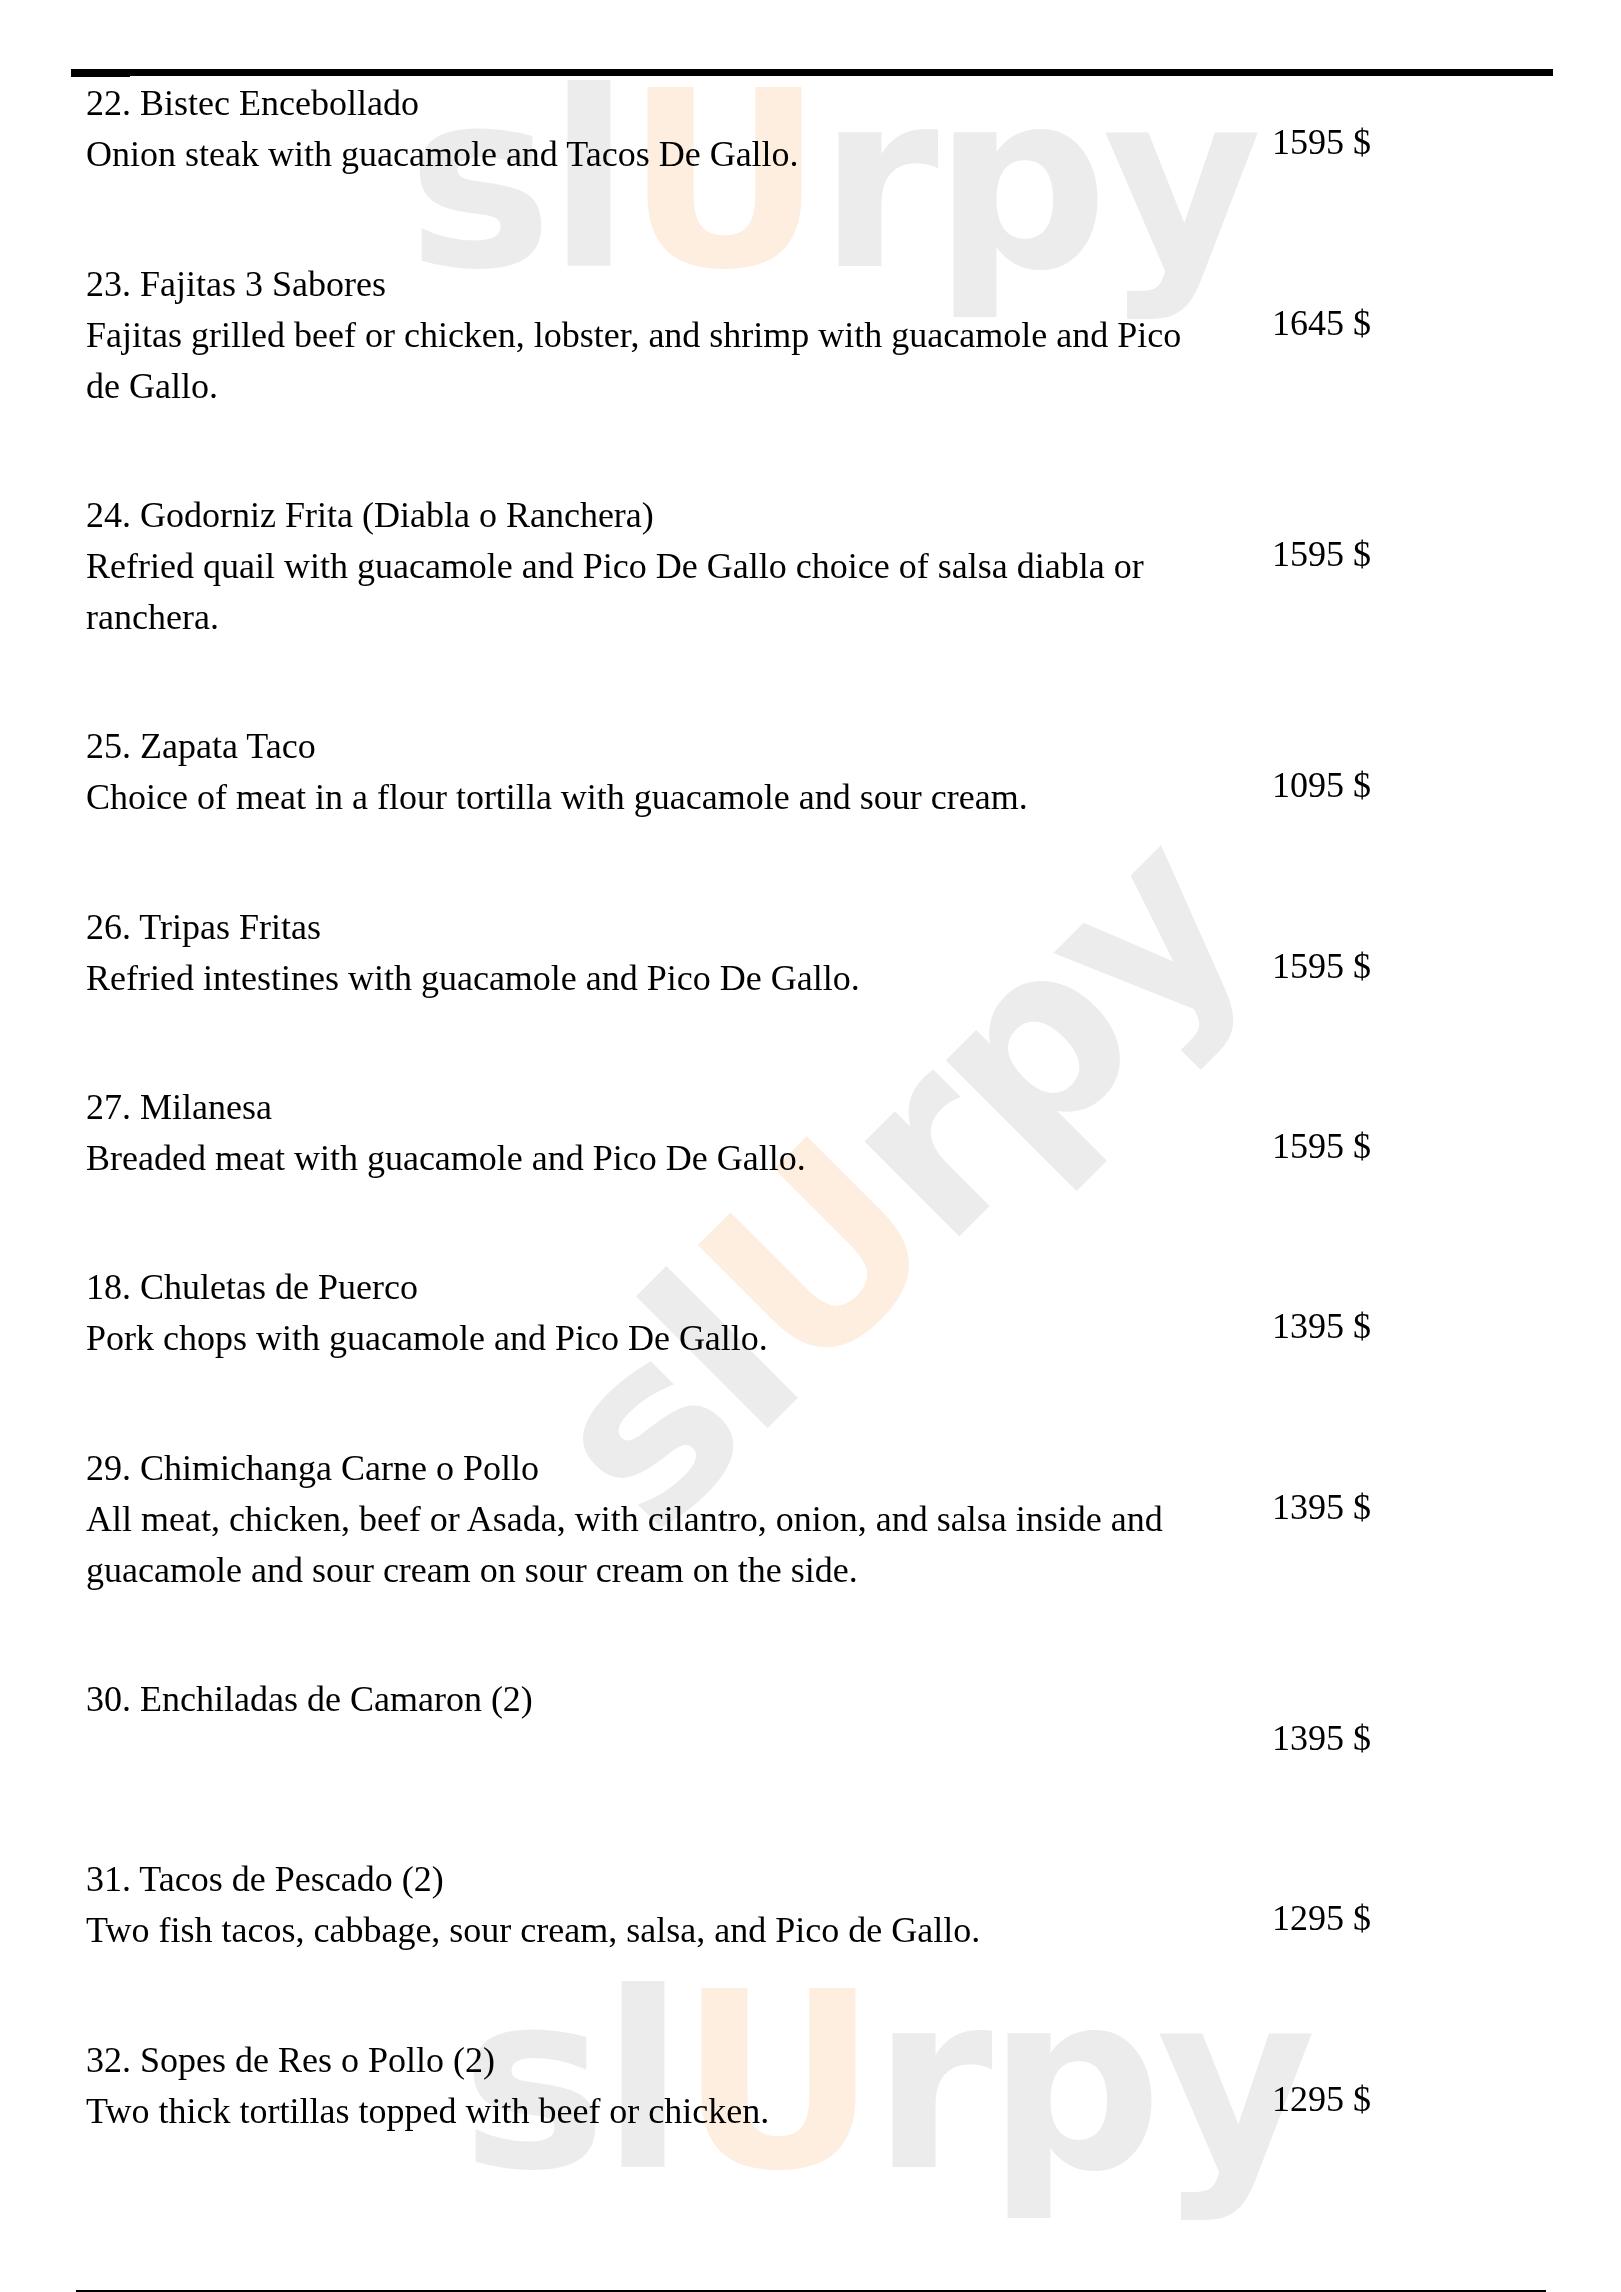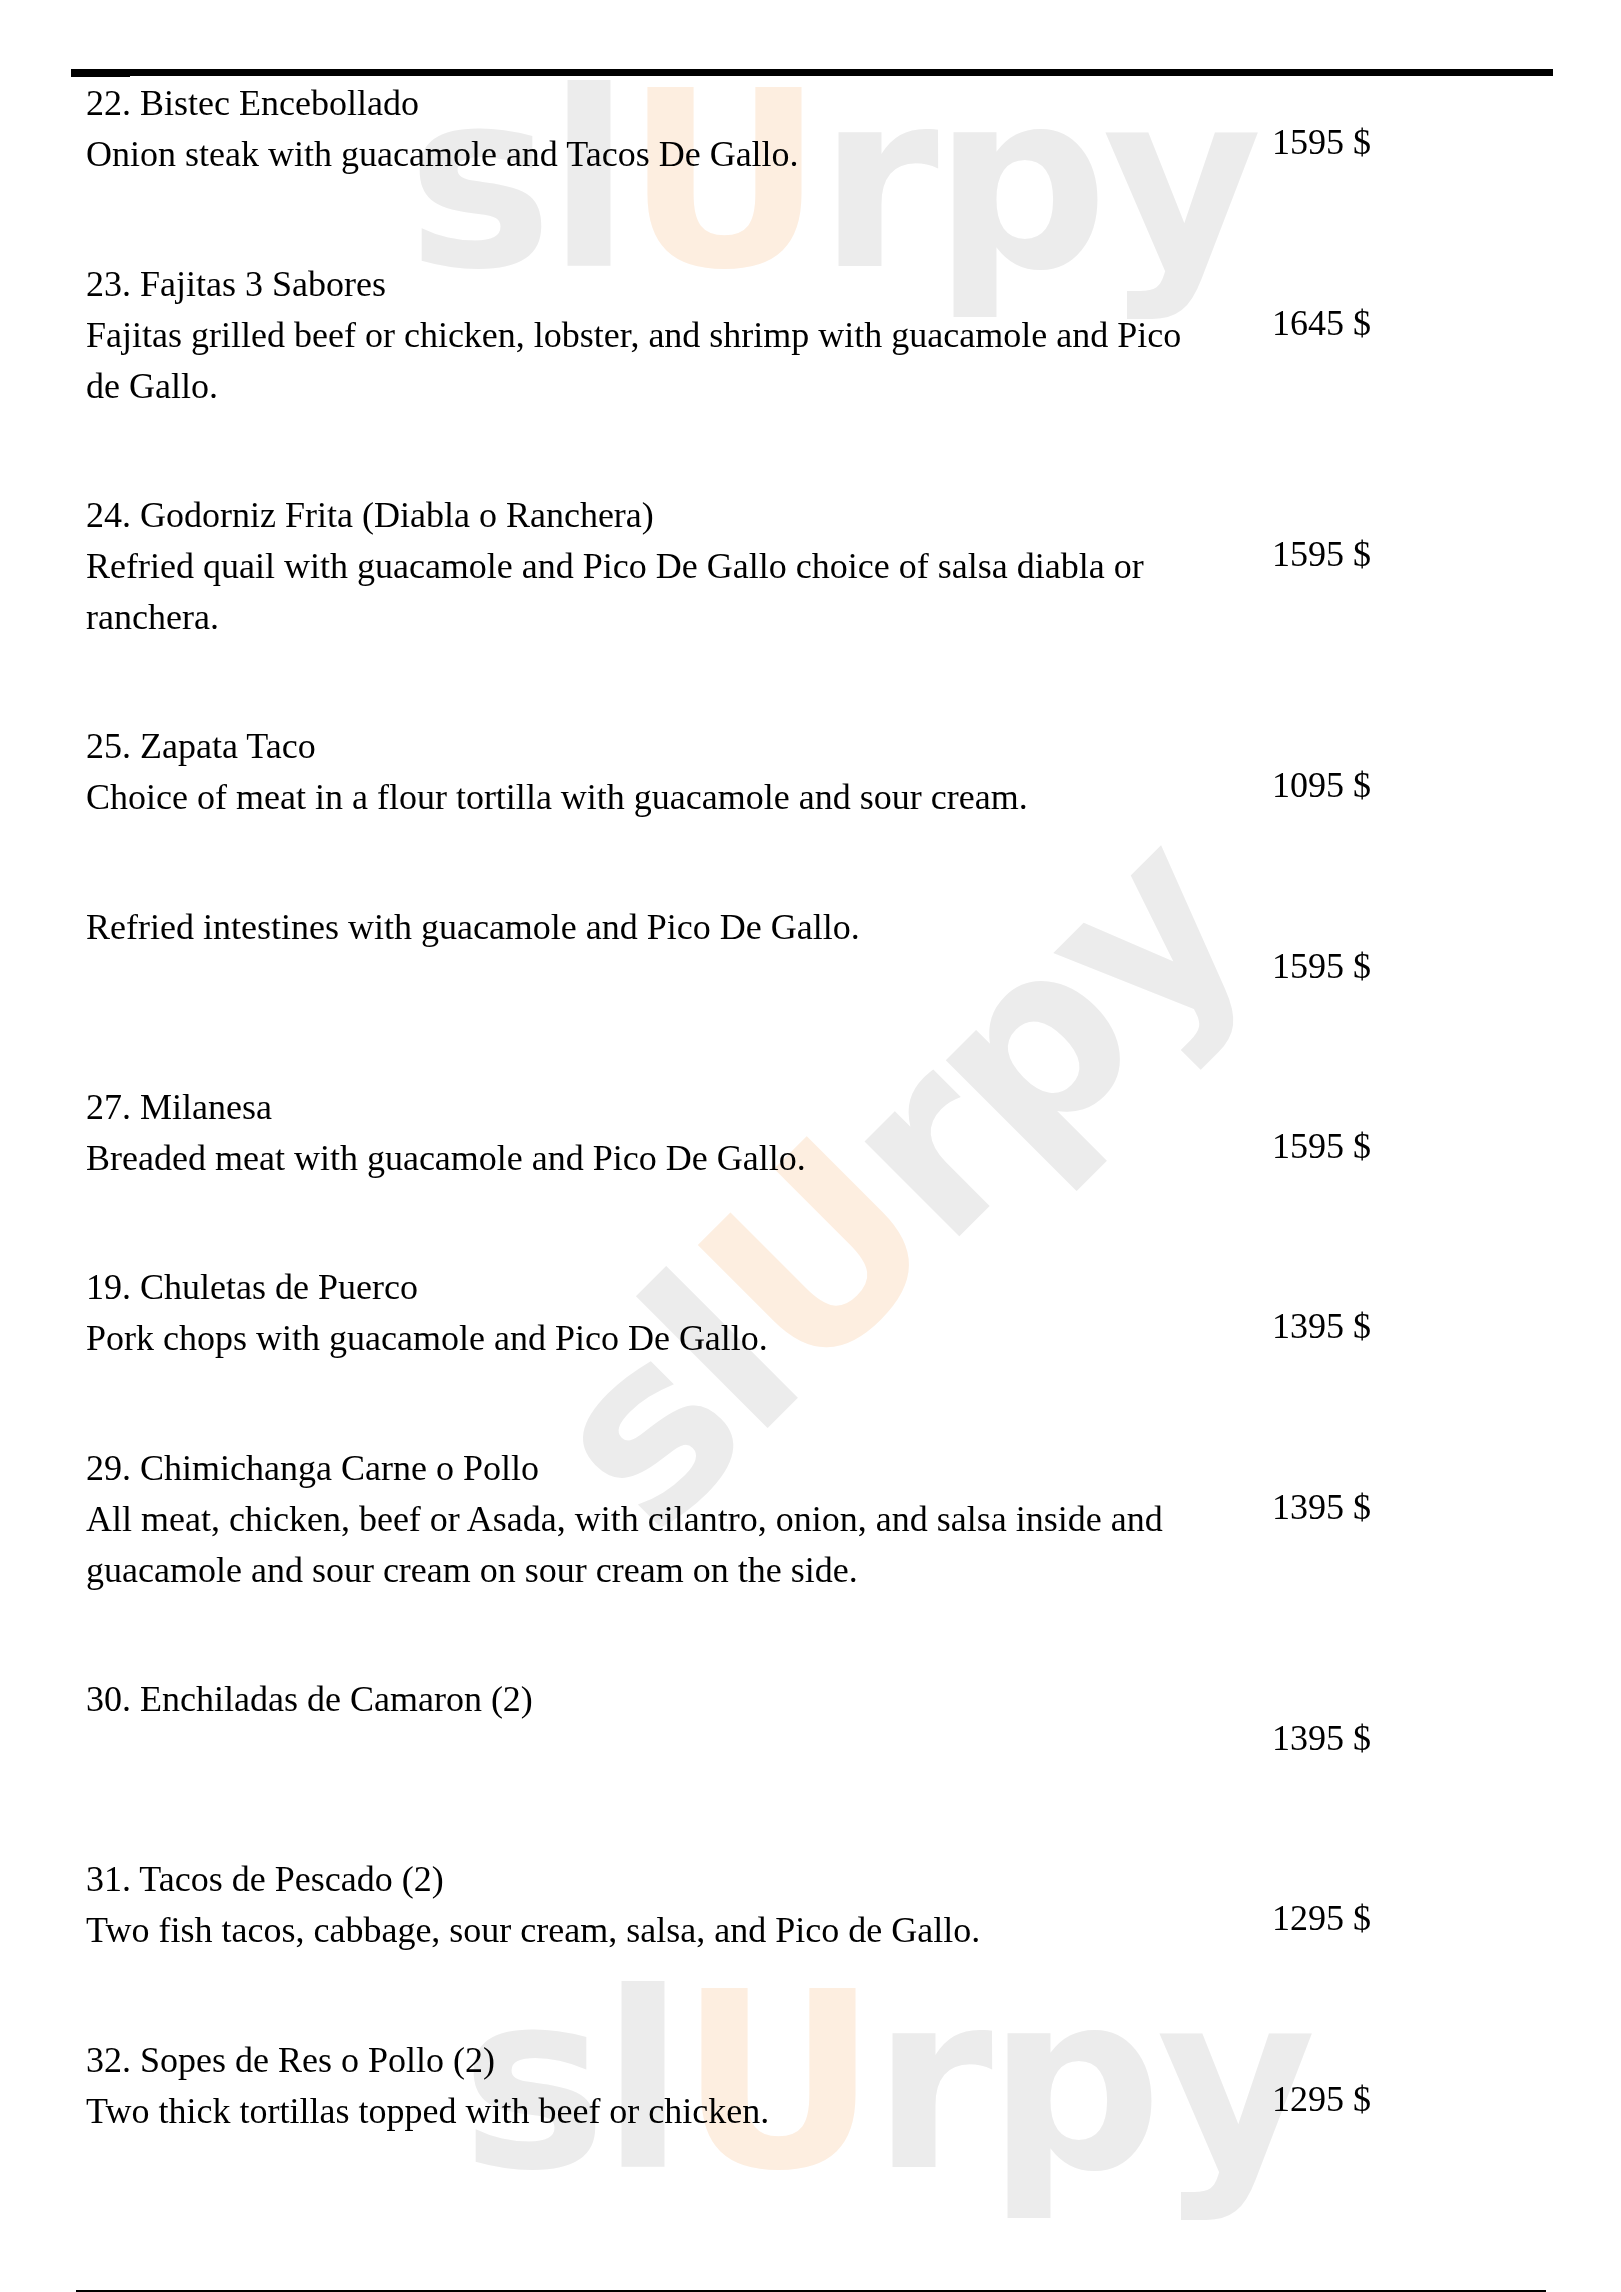"26. Tripas Fritas" span.title { html: none -> <span>26. Tripas Fritas</span> }
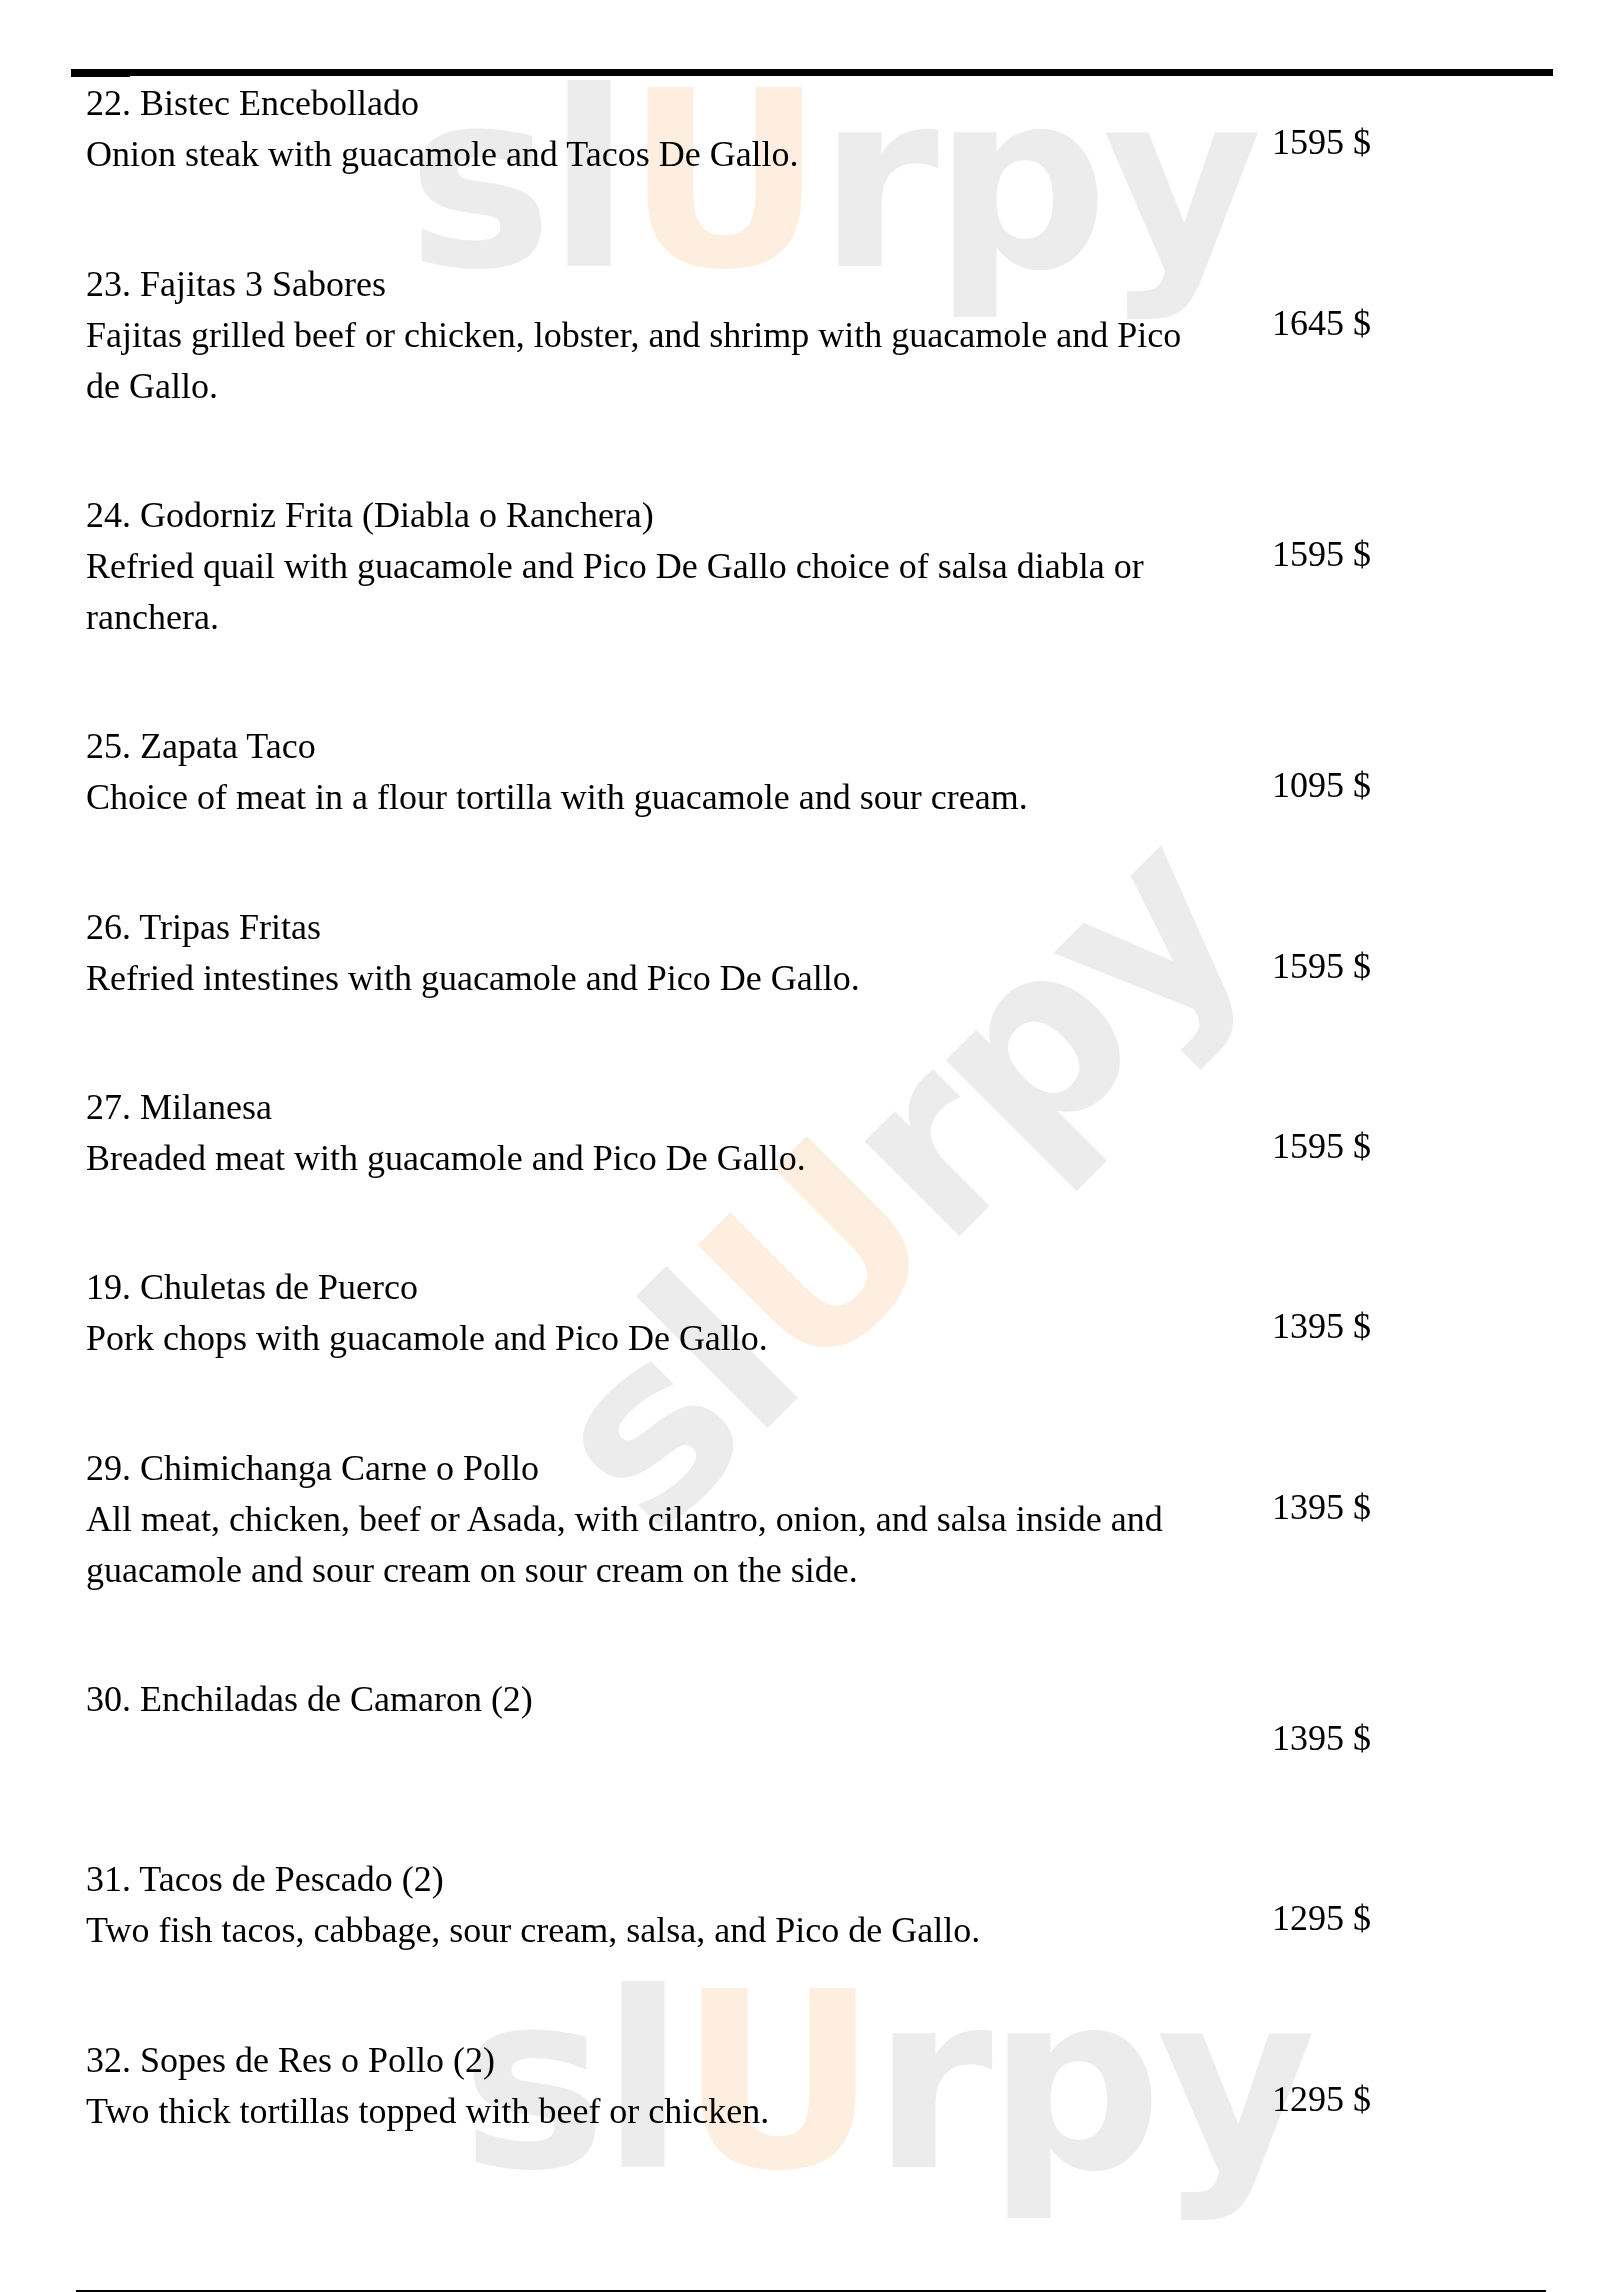"19. Chuletas de Puerco" span.title { text: 19 -> 18 }
